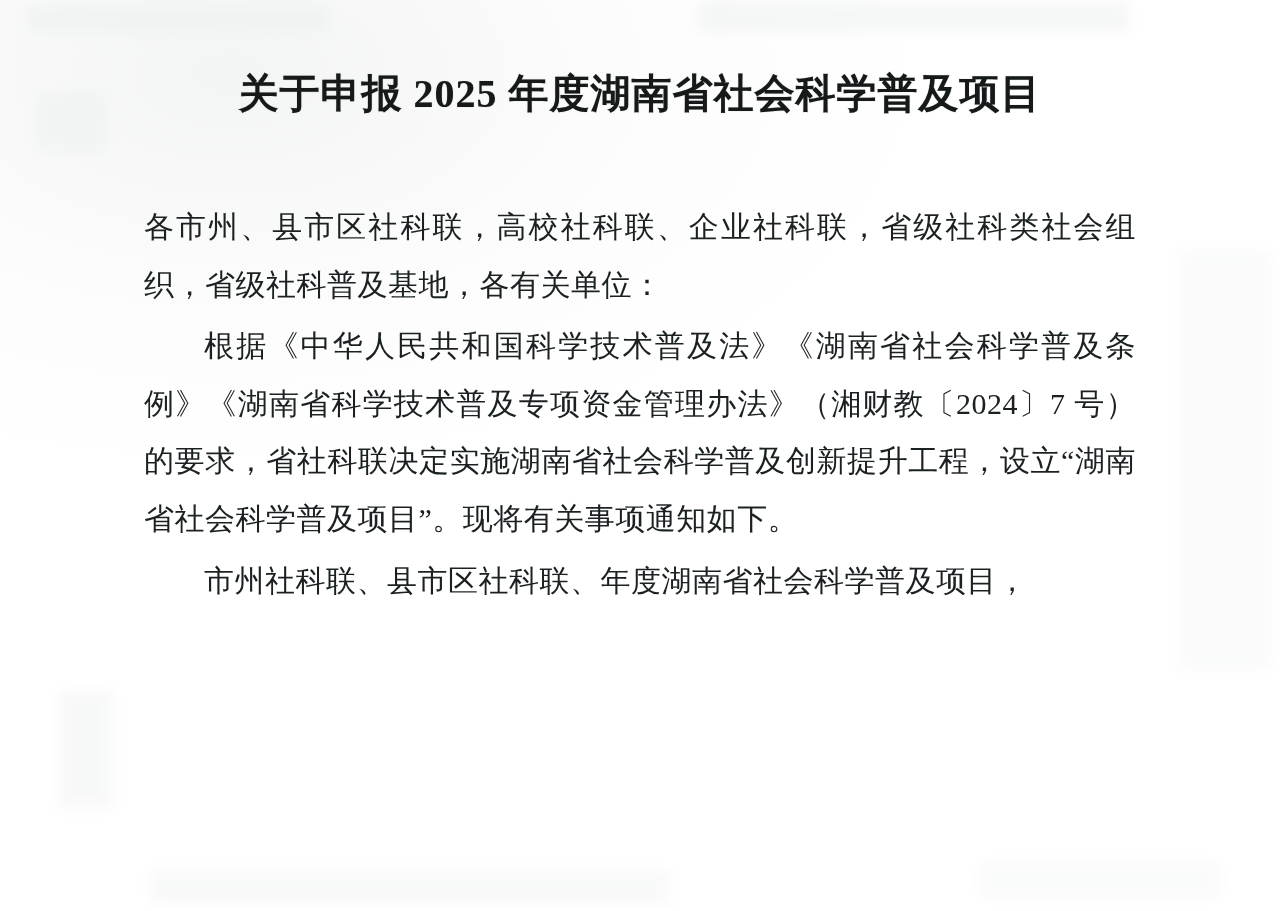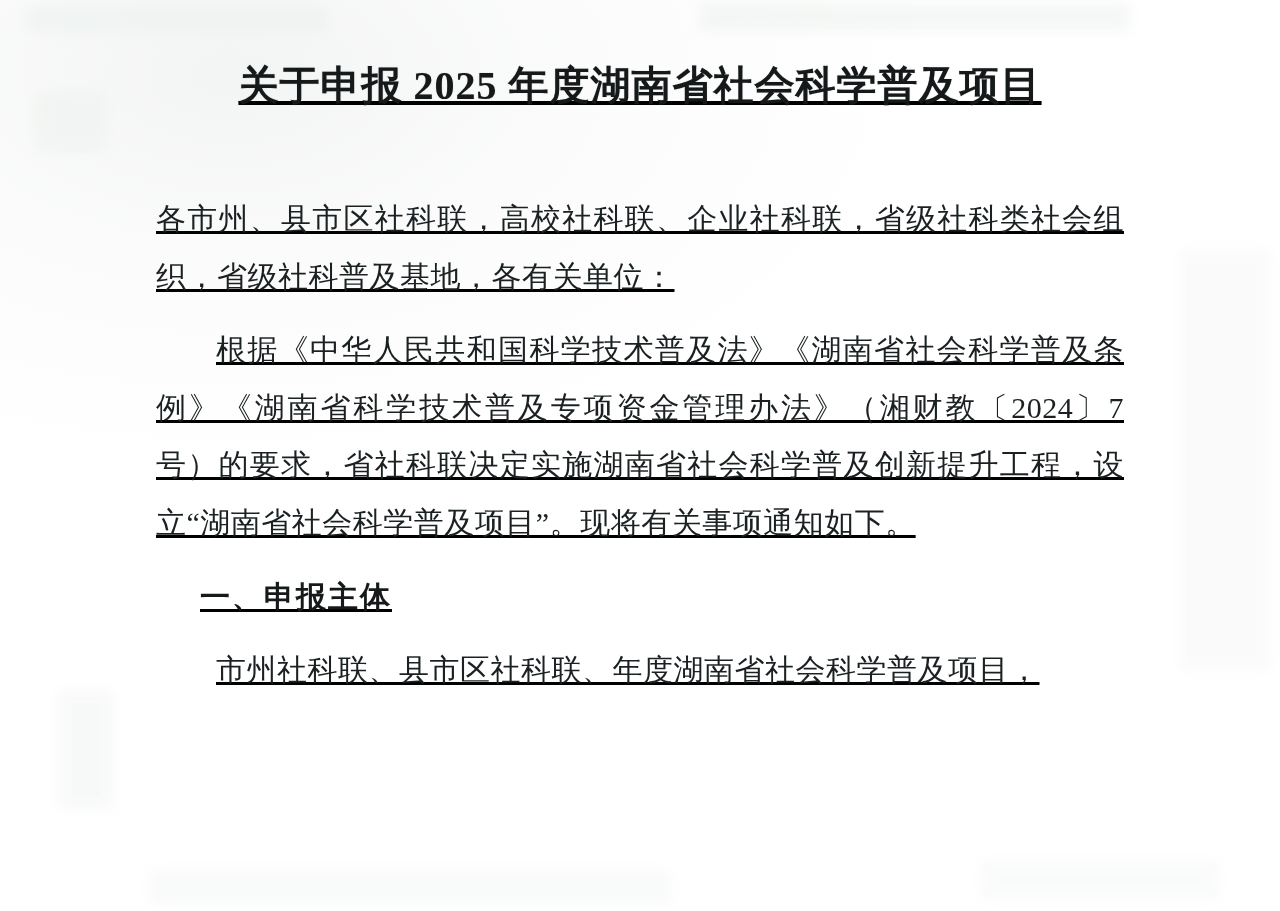"关于申报 2025 年度湖南省社会科学普及项目" .content { padding: 4px 140px -> 12px 140px; text-decoration: underline -> none }
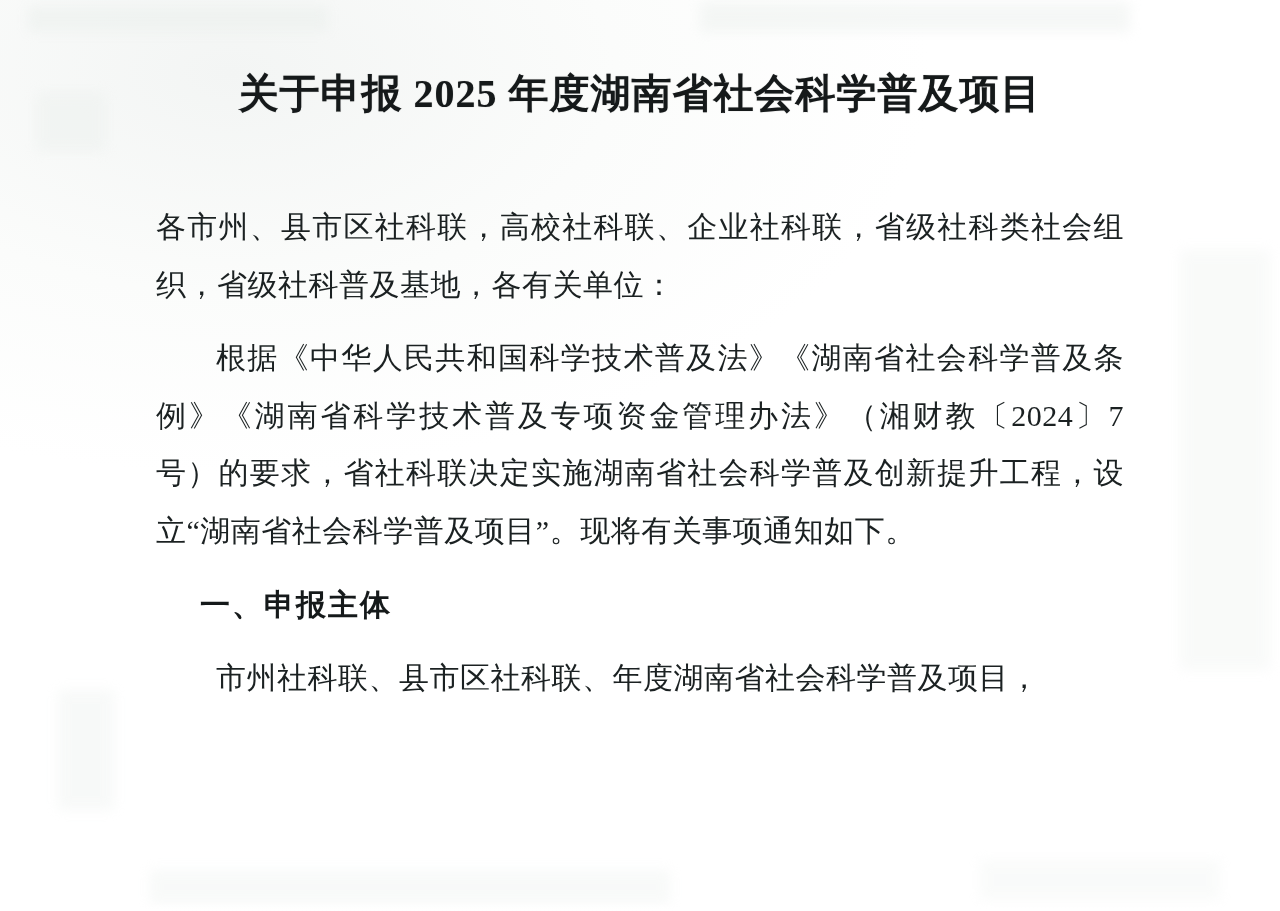"各市州、县市区社科联，高校社科联、企业社科联，省级社科类社会组织，省级社科普及基" .para { margin: 16px -> 4px }
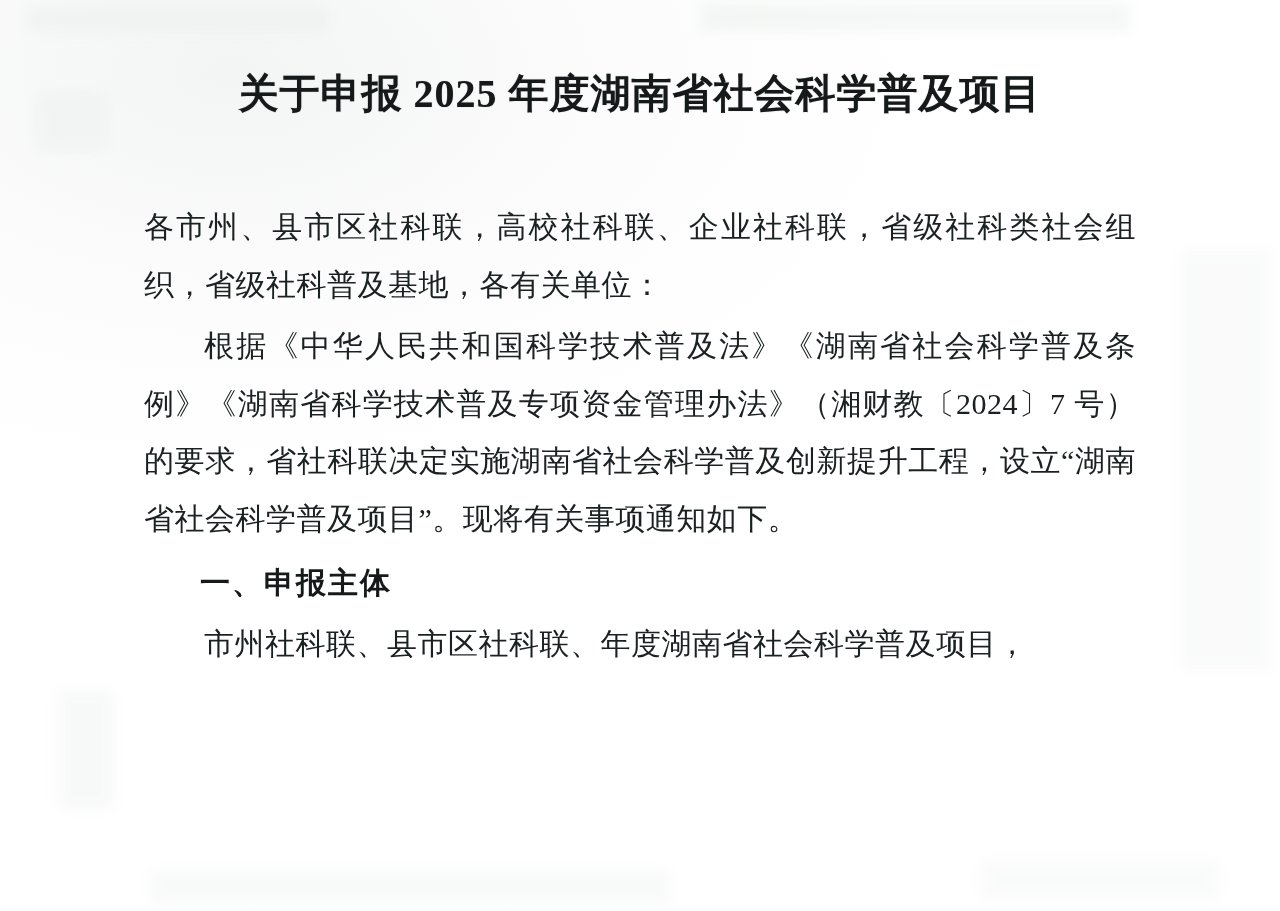"一、申报主体" p.heading { html: <p>一、申报主体</p> -> none }
